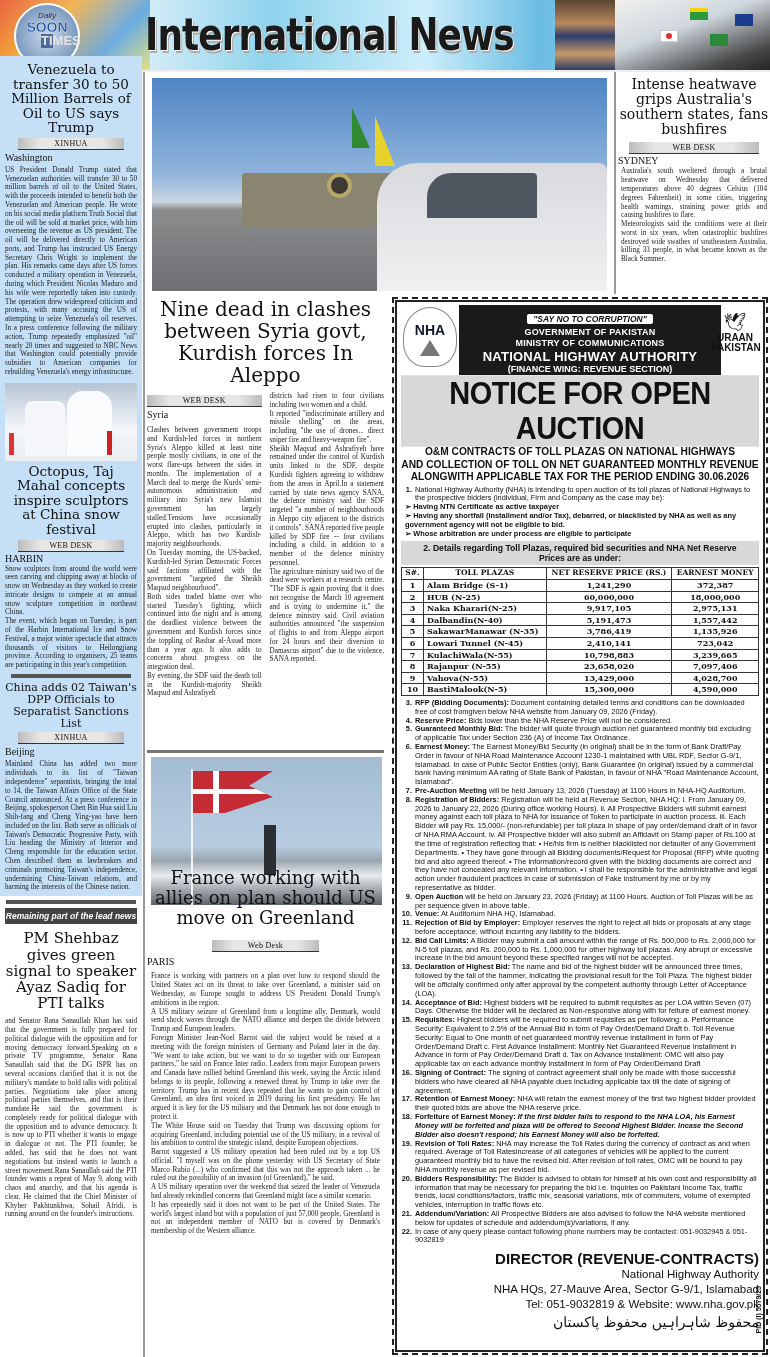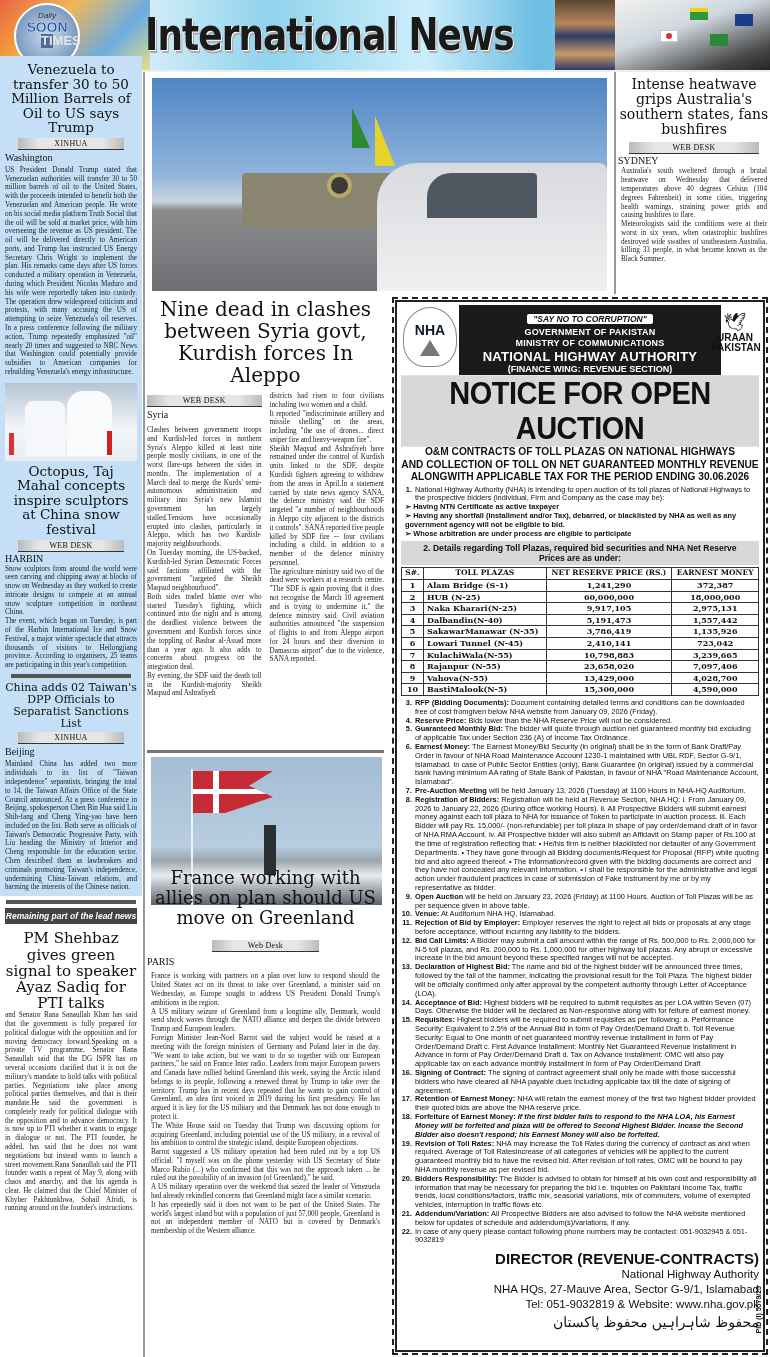"PM Shehbaz gives green signal" h2.hl { margin-bottom: none -> 6px }
